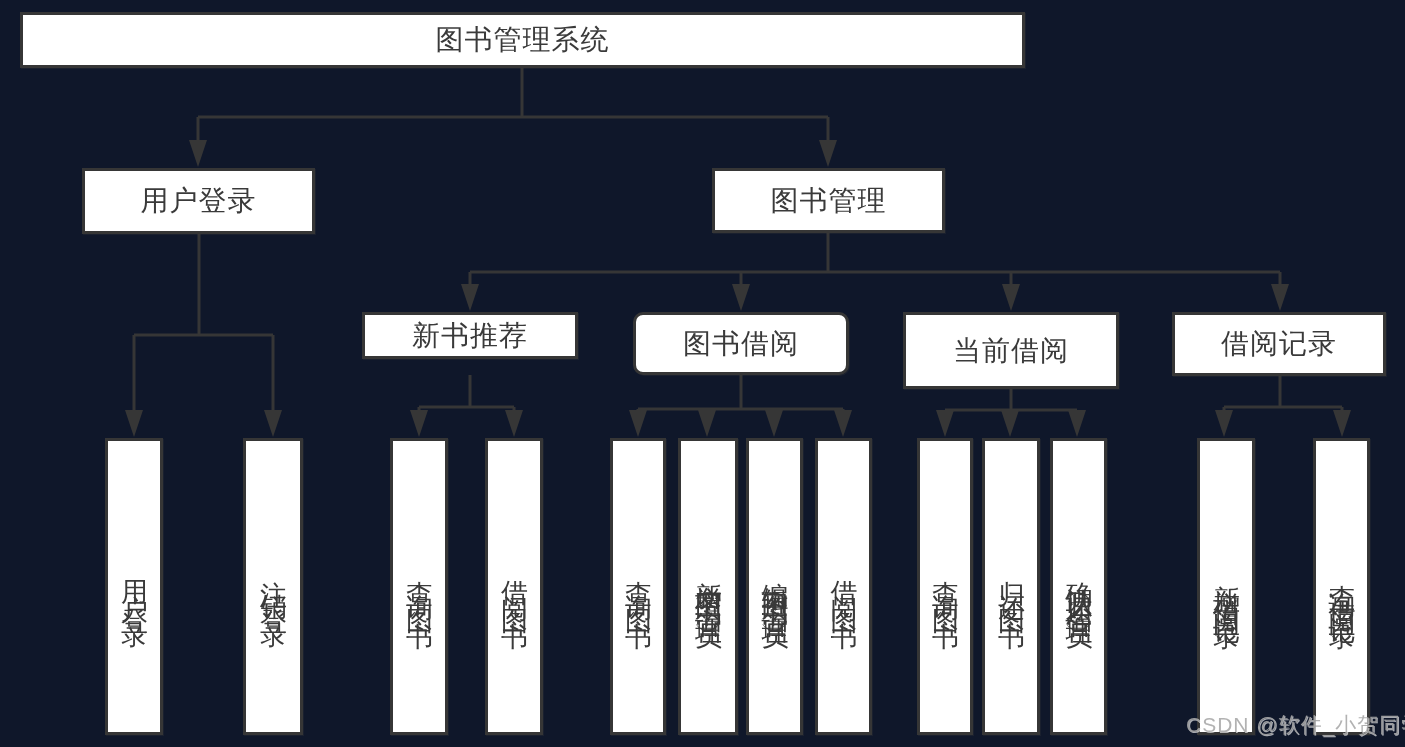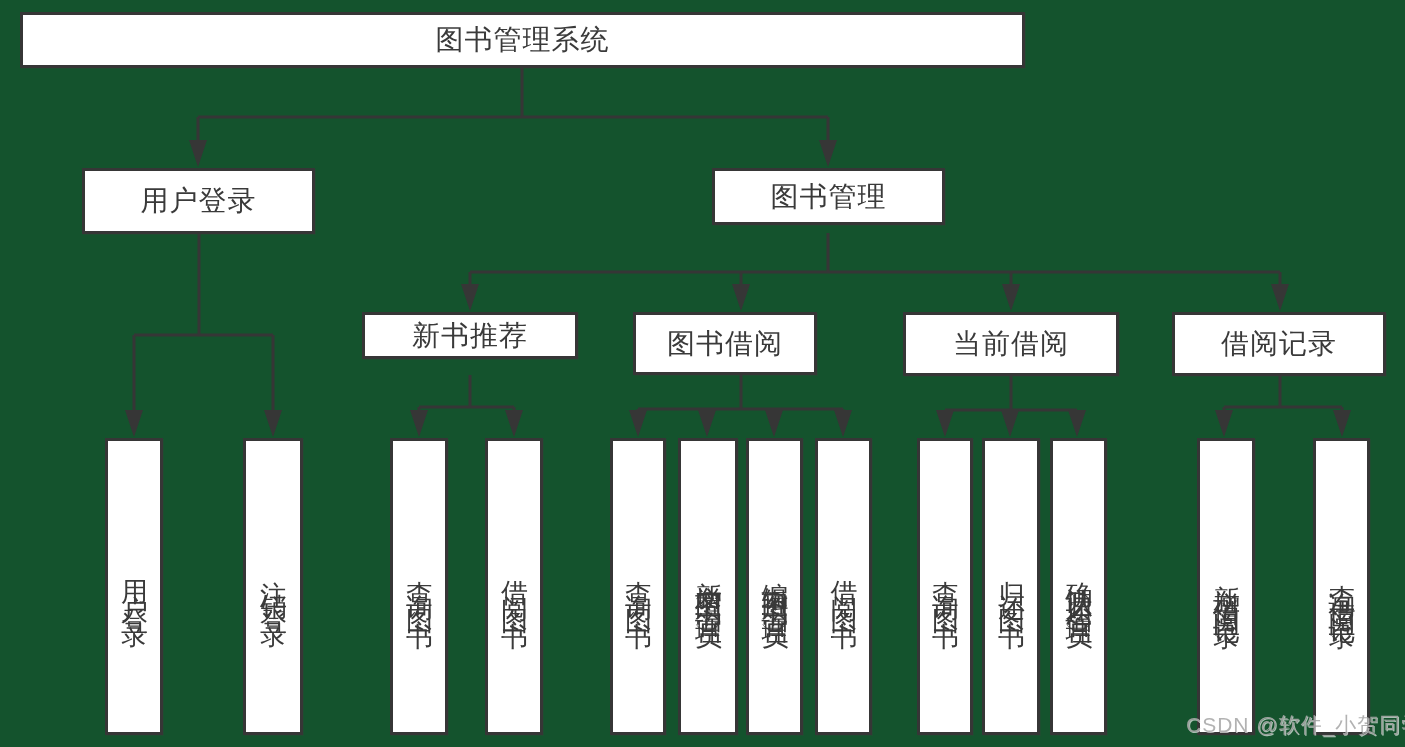"图书管理系统" #stage { background: #14532d -> #0f172a }
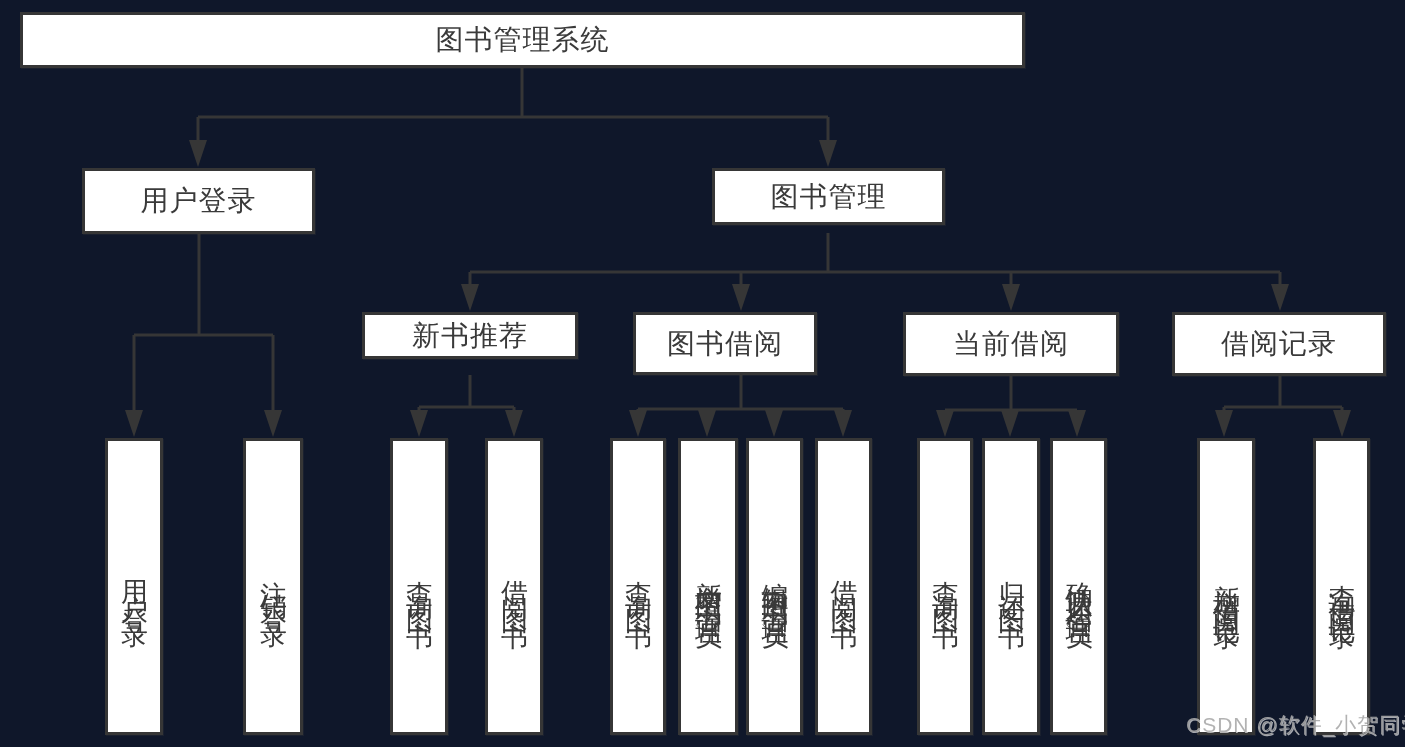"图书管理" div.box { height: 57px -> 65px }
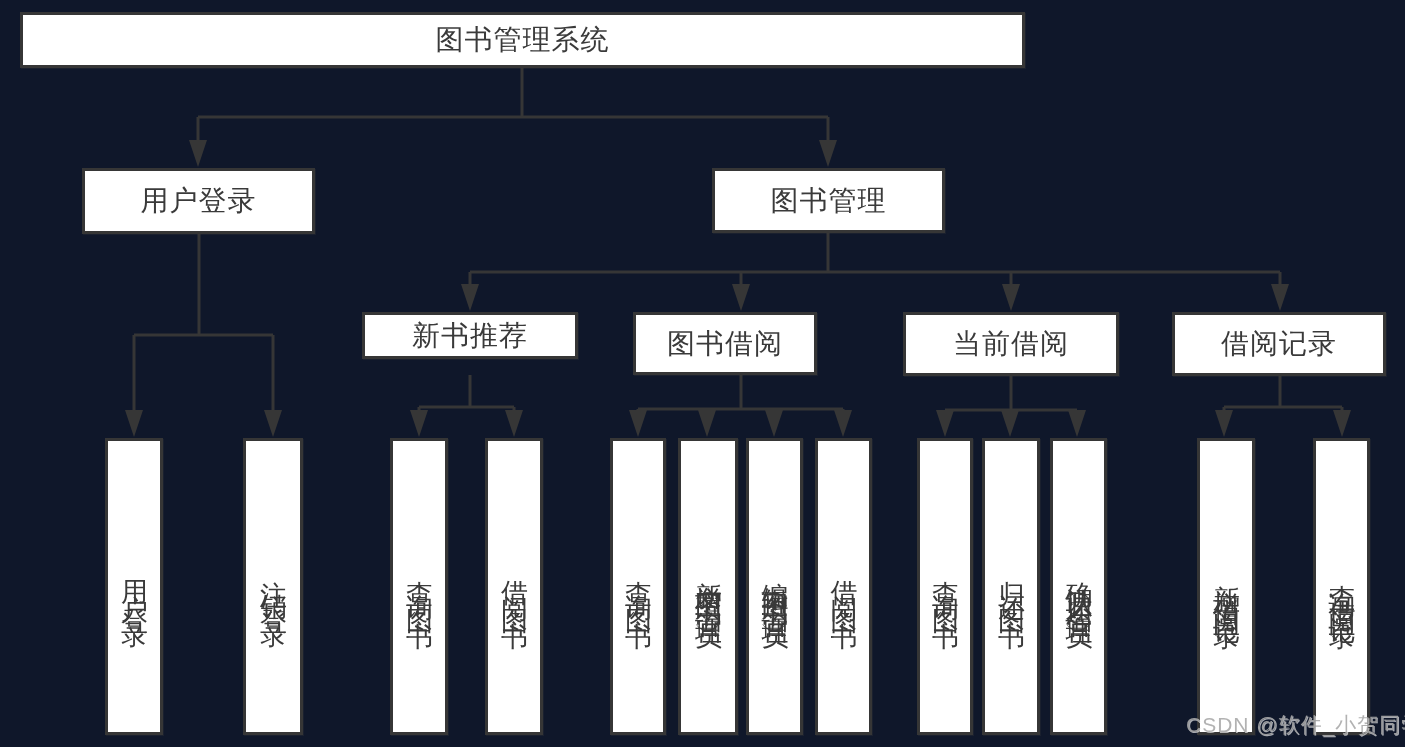"图书借阅" div.box { border-radius: none -> 10px; width: 184px -> 216px }
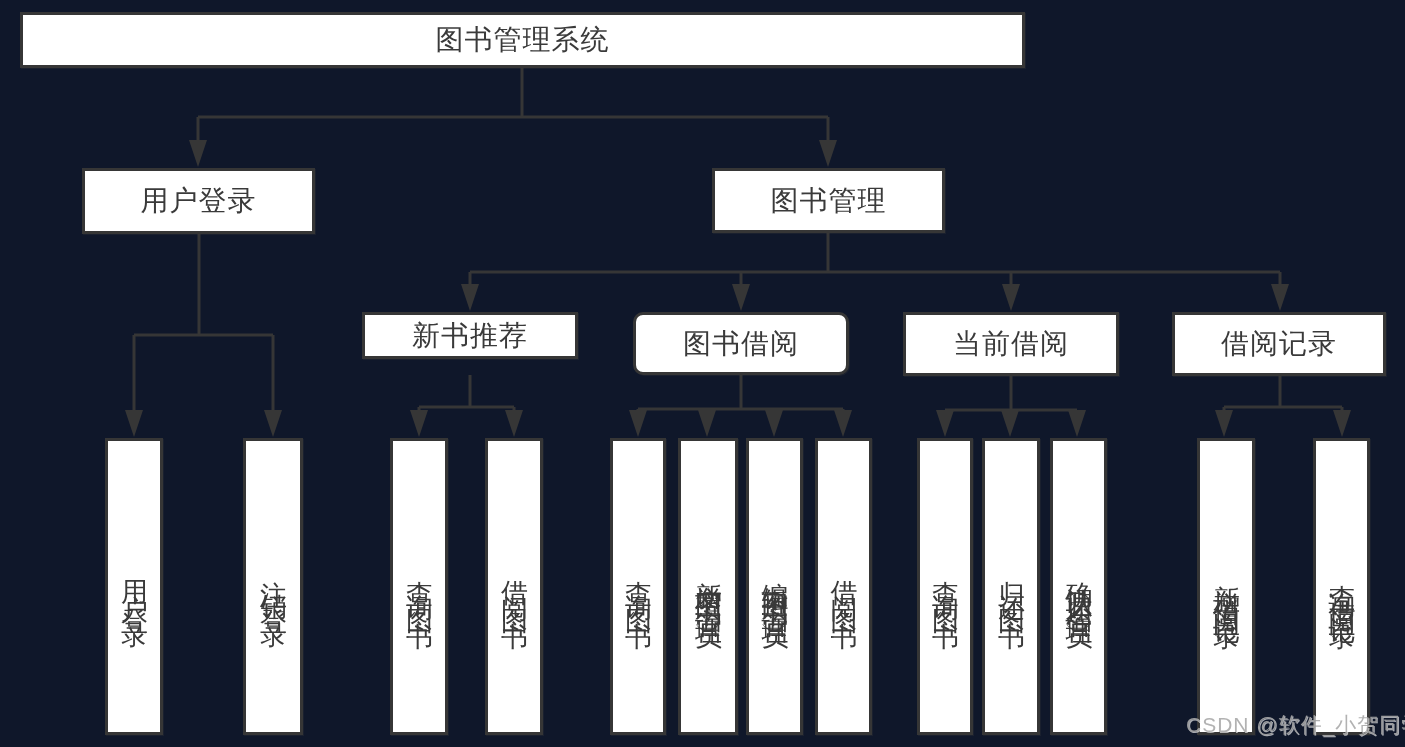"当前借阅" div.box { height: 64px -> 77px }
